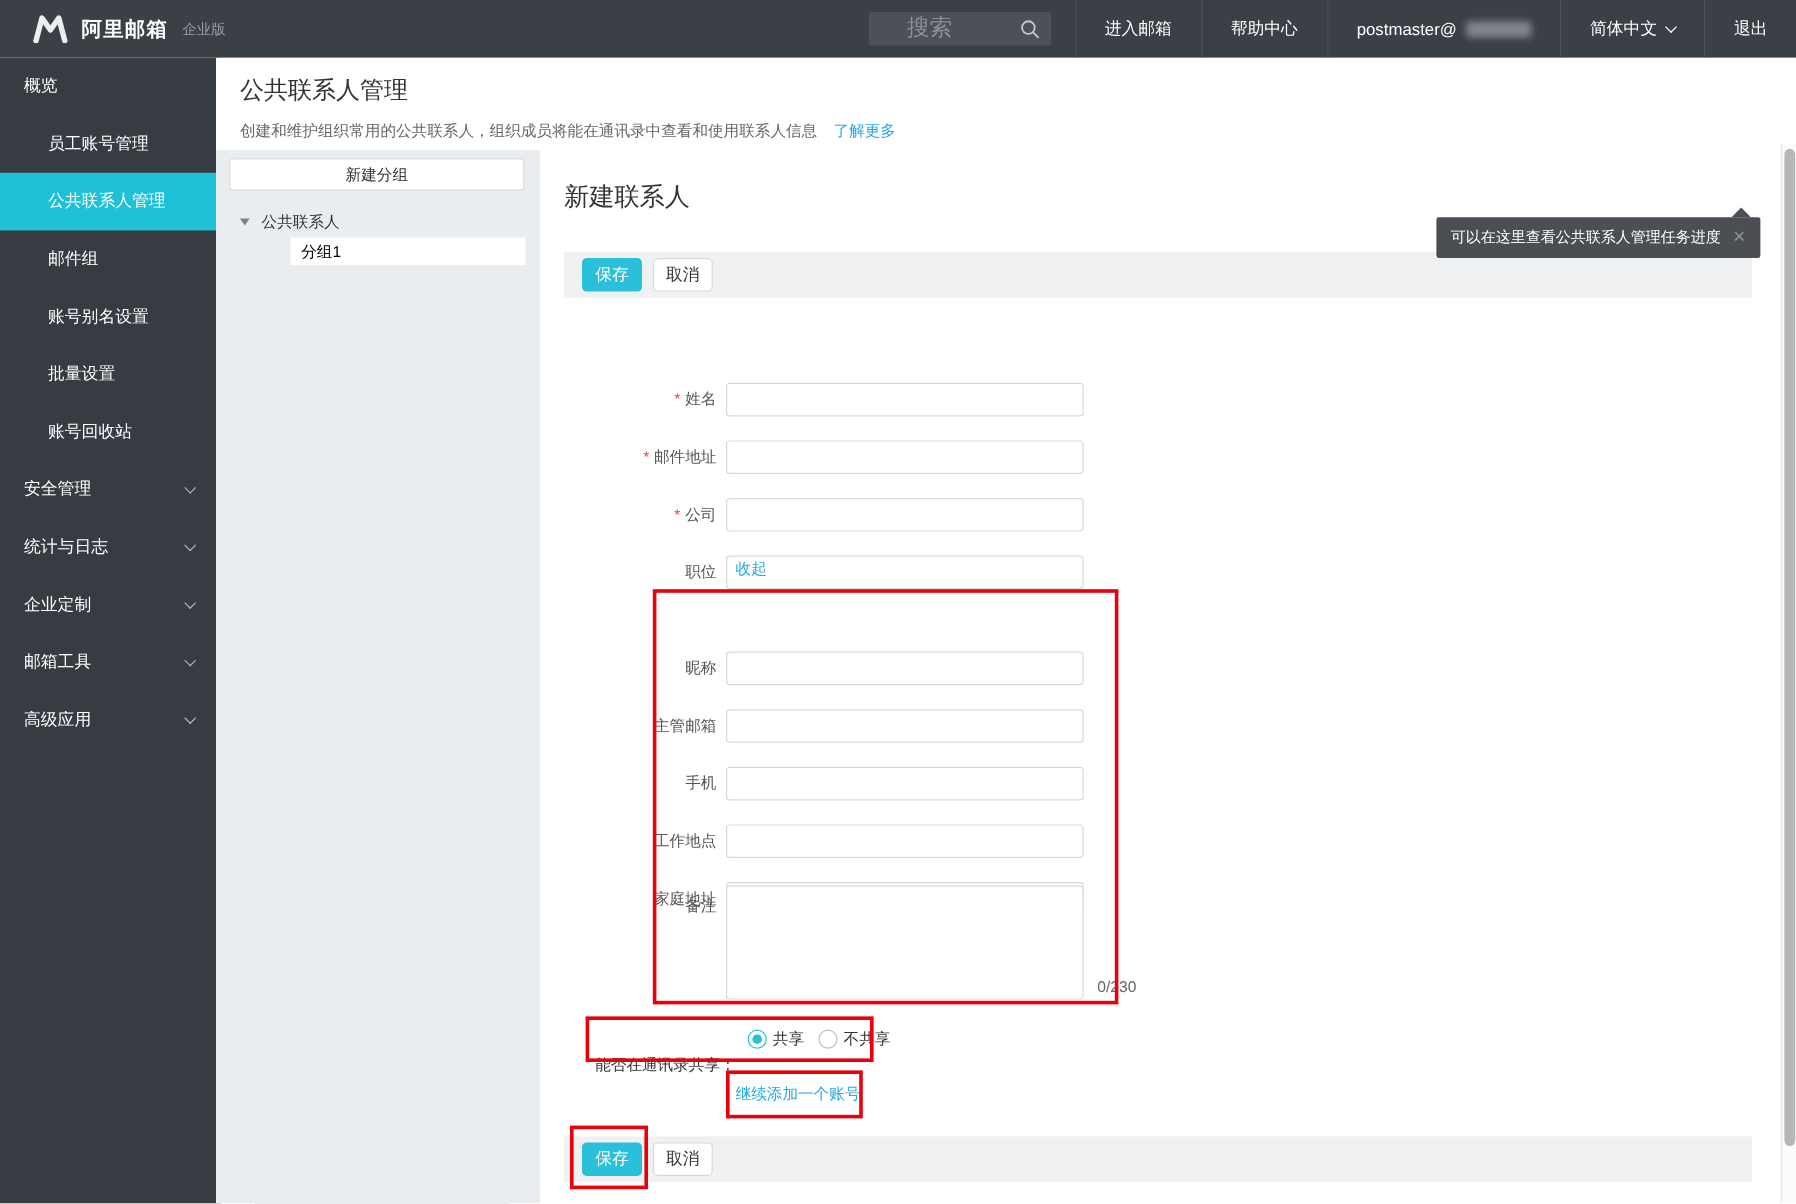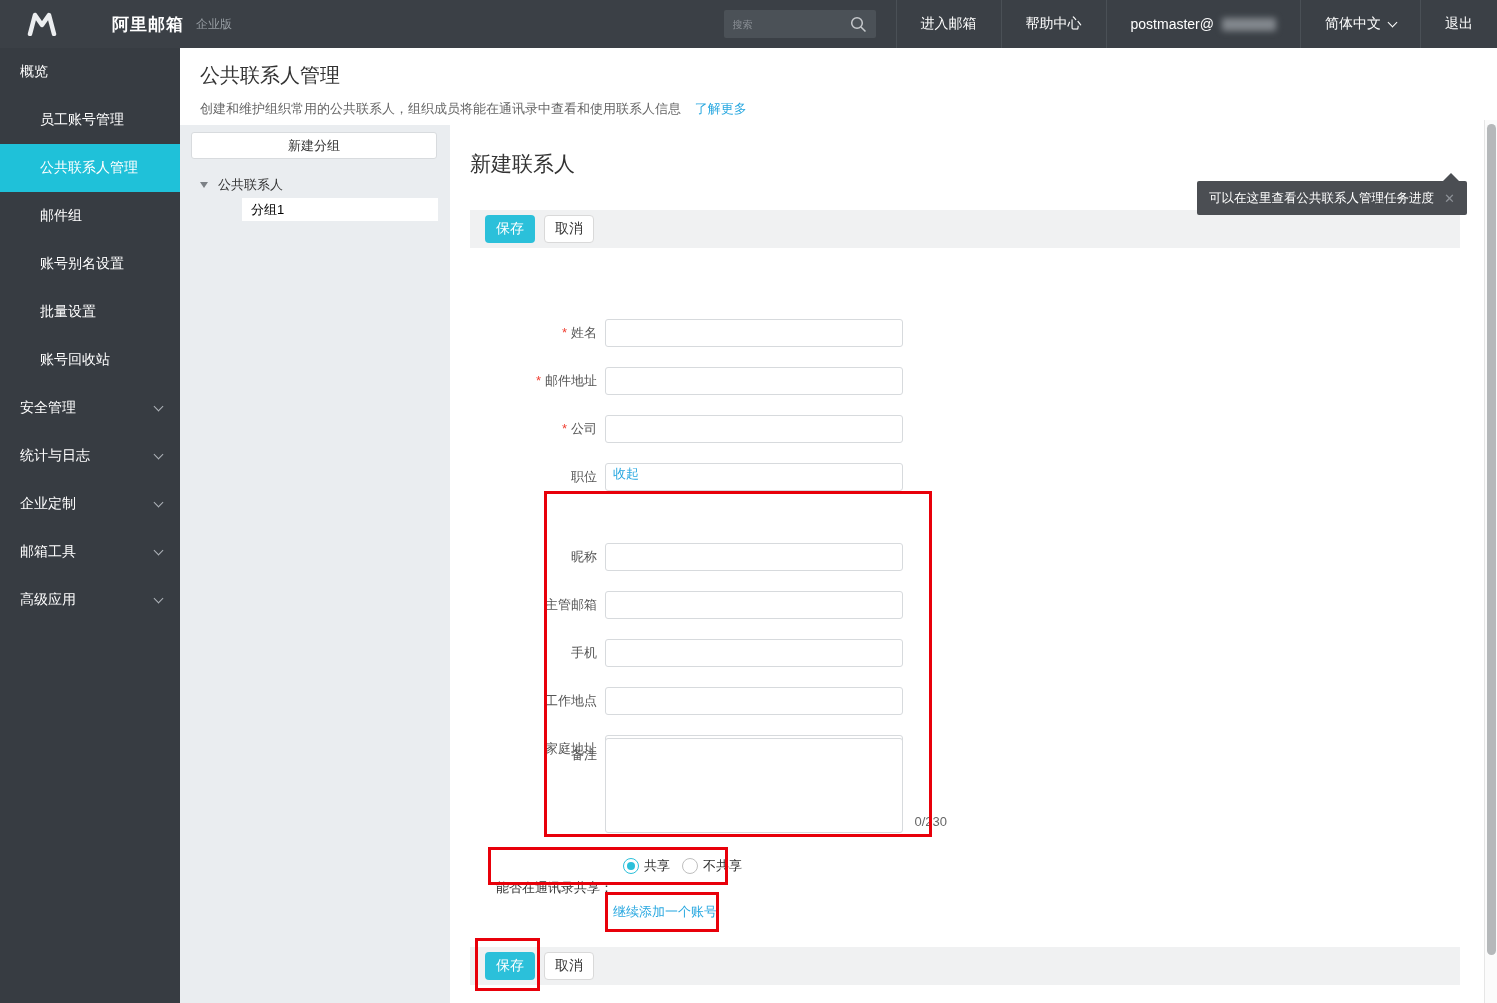"阿里邮箱" .brand-name { margin-left: 44px -> none }
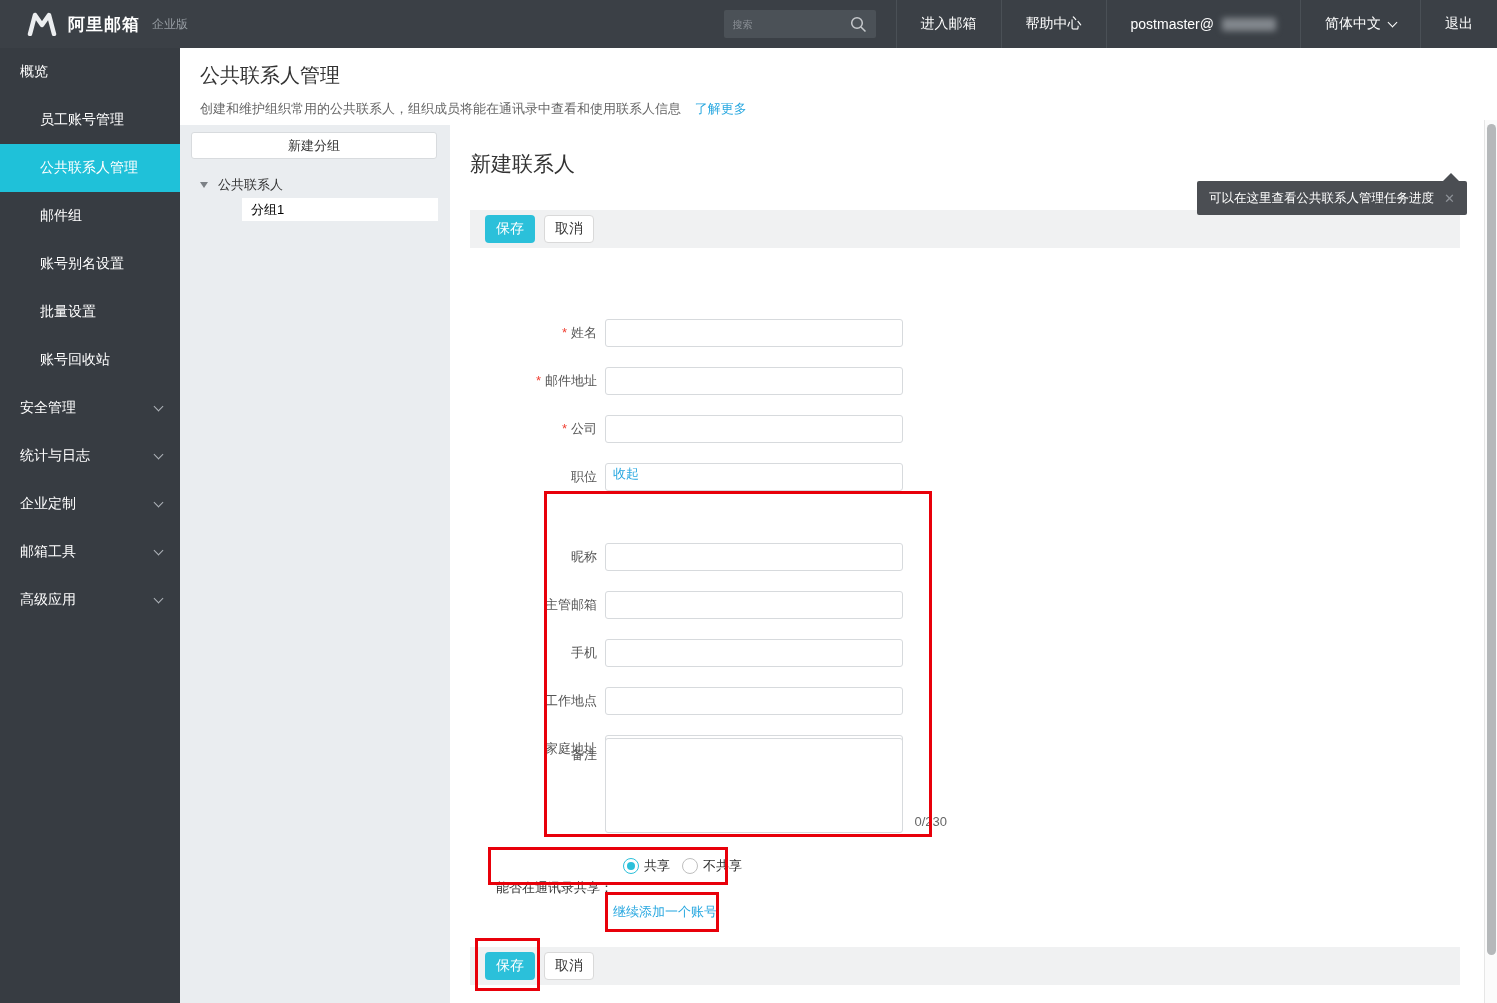"搜索" .search-box input { font-size: 10px -> 19px; margin-left: none -> 23px }
